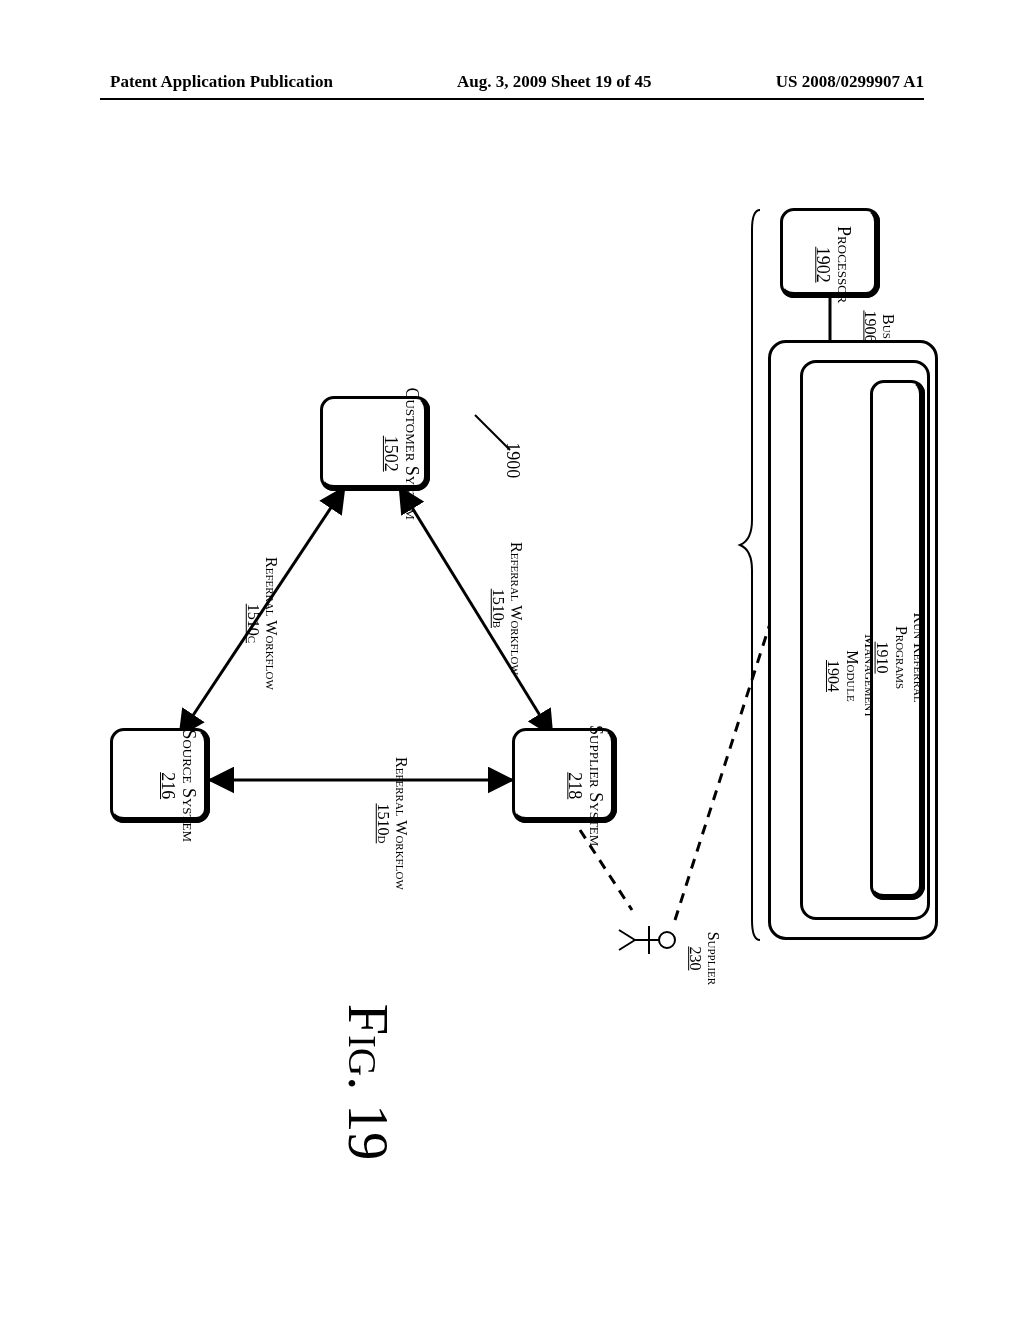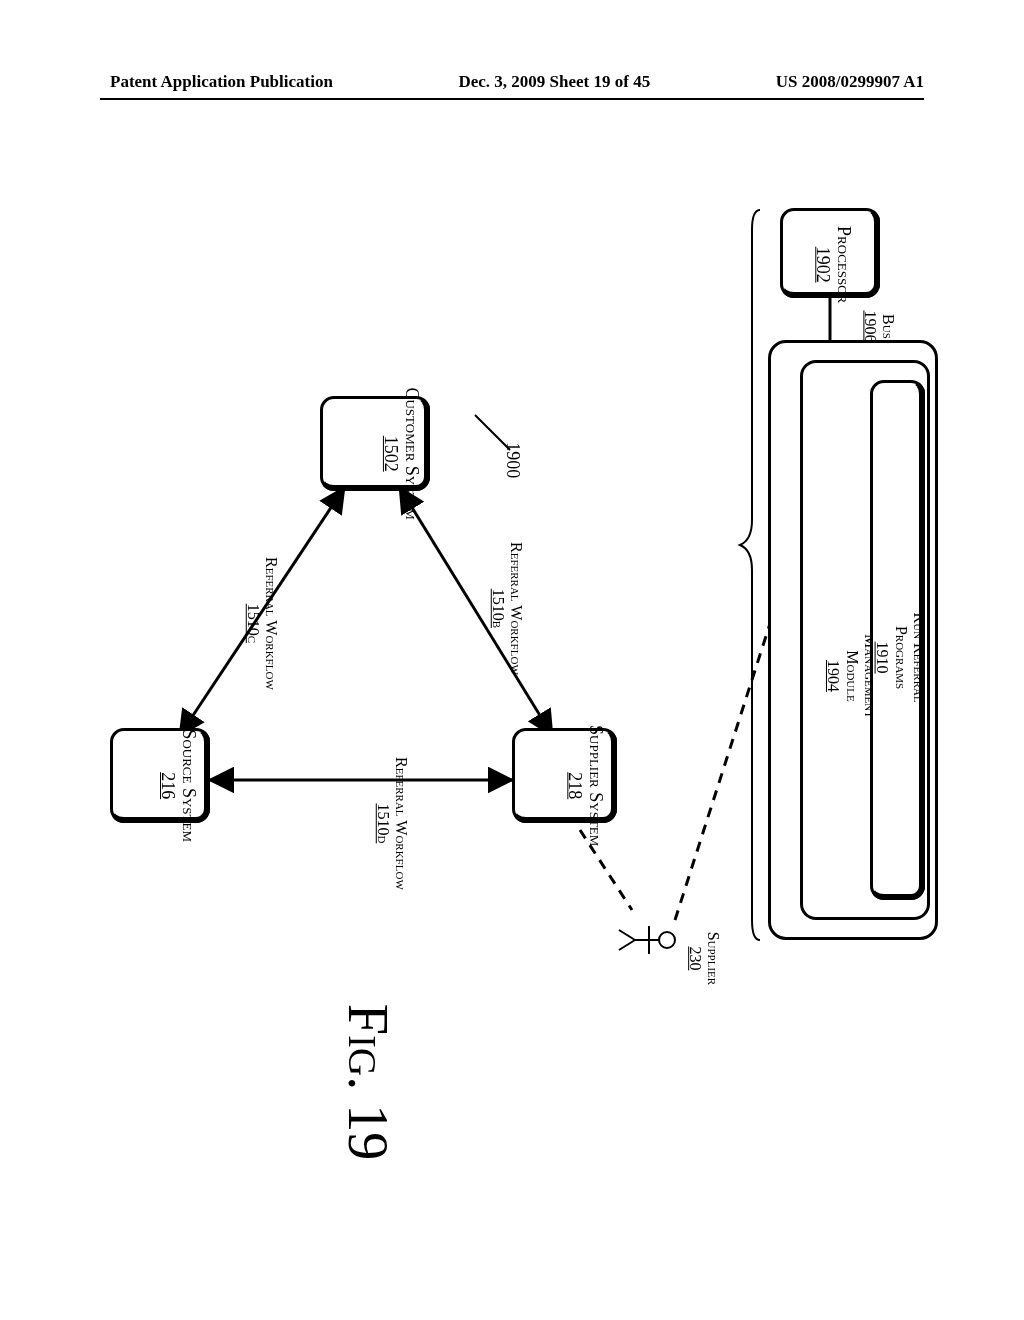"Dec. 3, 2009 Sheet 19" span.mid { text: Dec -> Aug }
